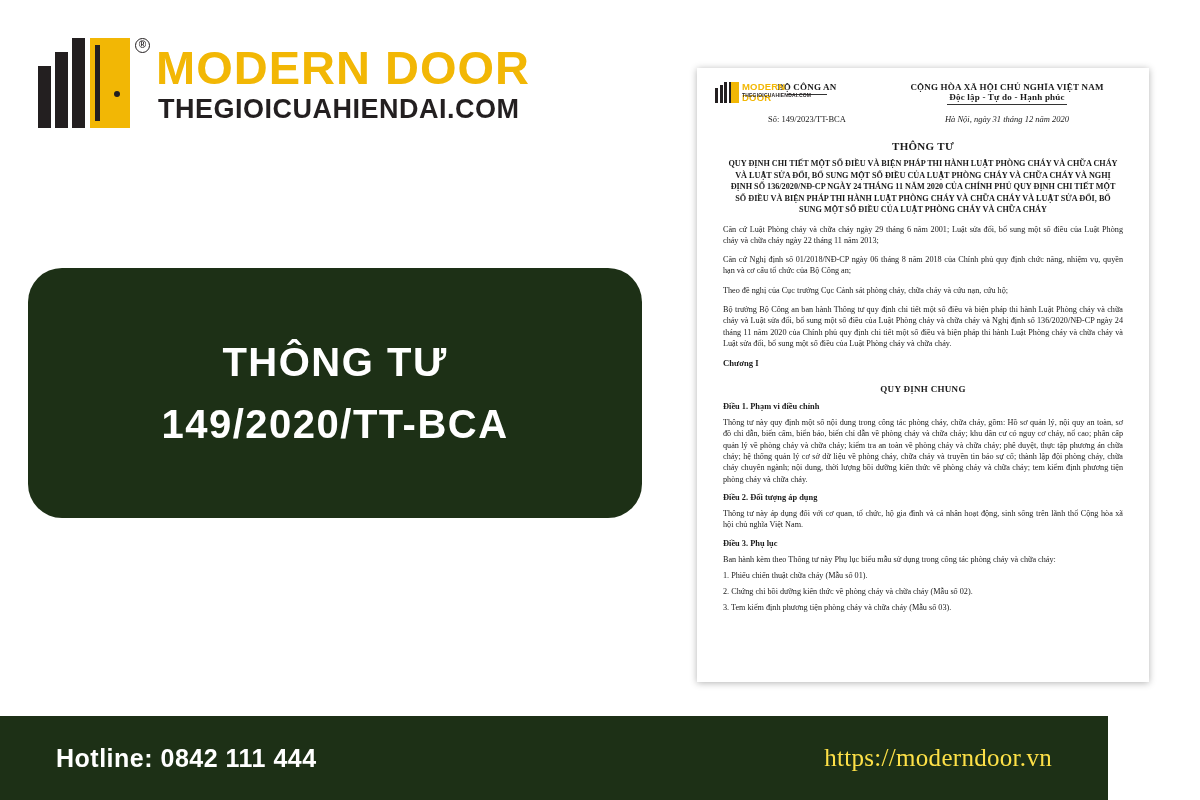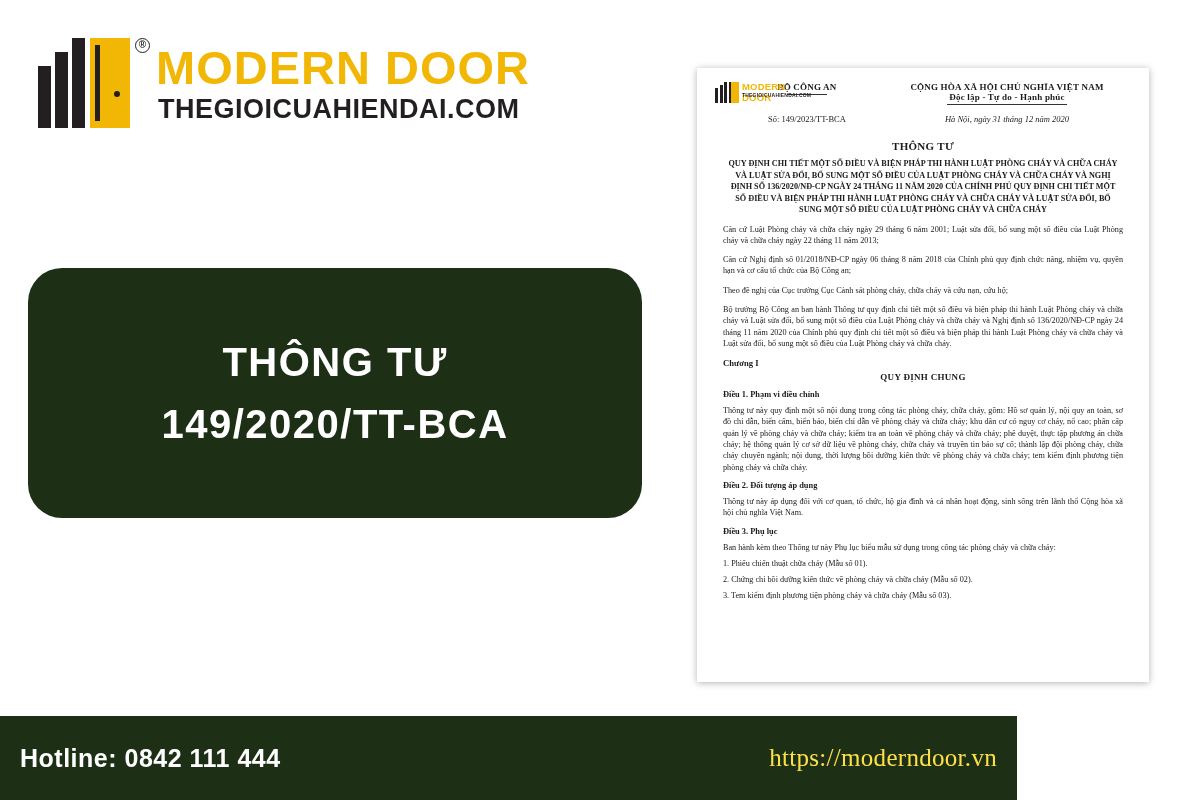"QUY ĐỊNH CHUNG" .doc-chapter-title { margin-top: 4px -> 16px }
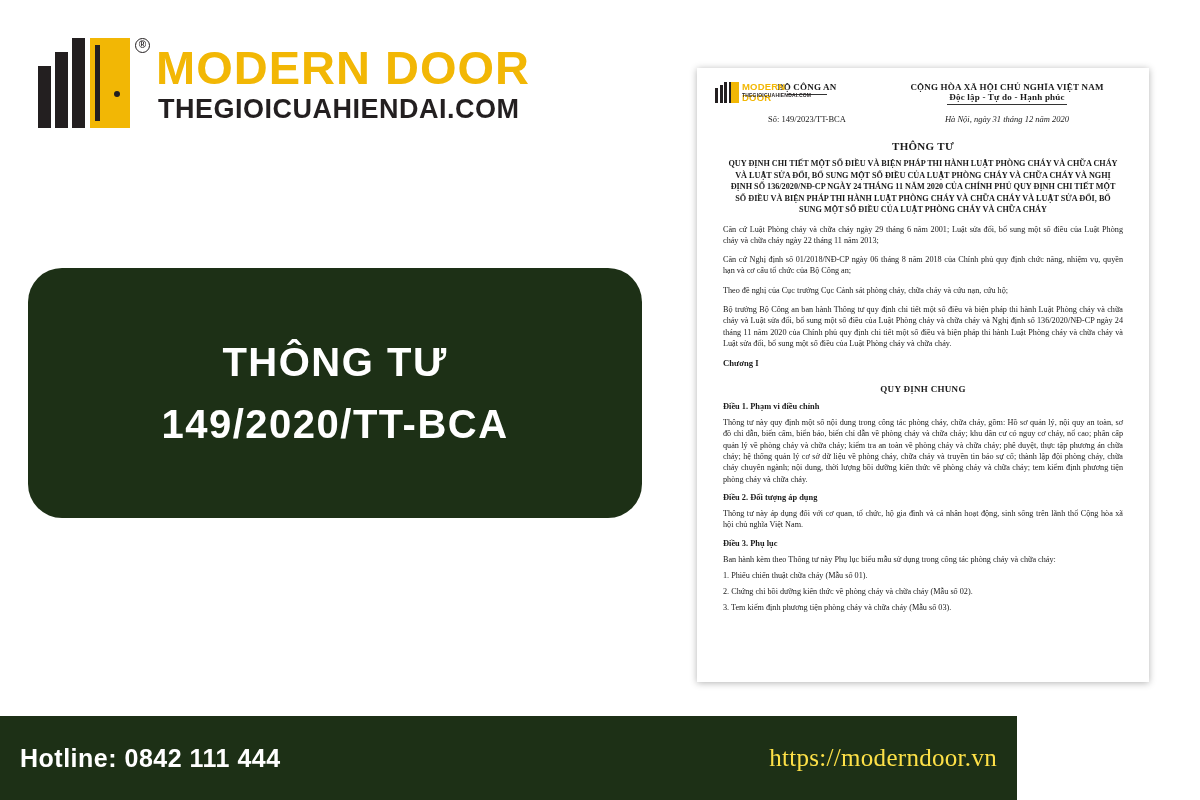"Hotline: 0842 111 444" #footer { padding: 0 20px -> 0 56px; width: 1017px -> 1108px }
